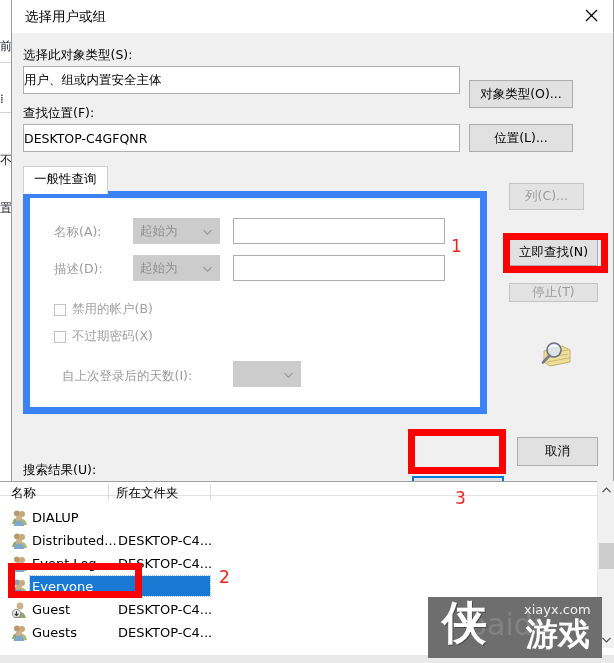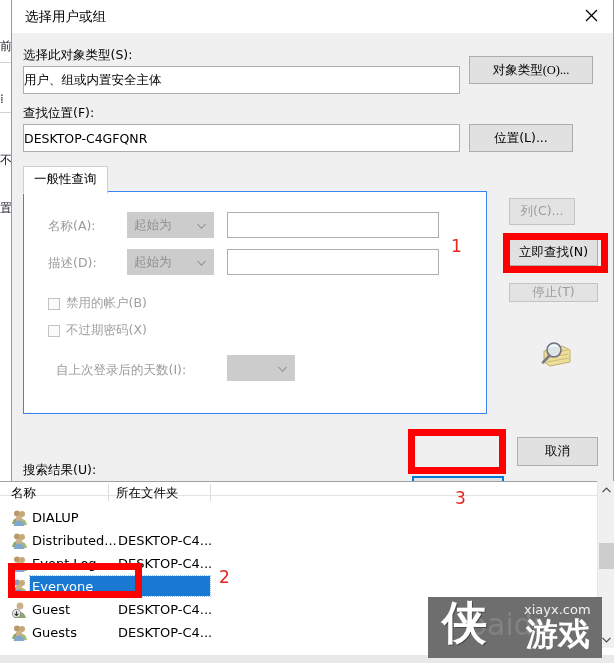"对象类型(O)..." div.btn { font-family: Liberation Serif, serif -> none; top: 56px -> 80px; width: 124px -> 104px }
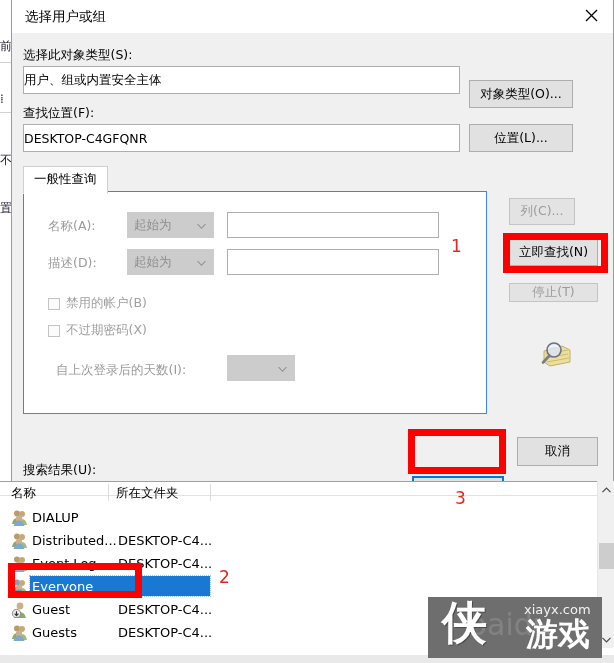"列(C)..." div.btn { top: 198px -> 183px; width: 66px -> 75px }
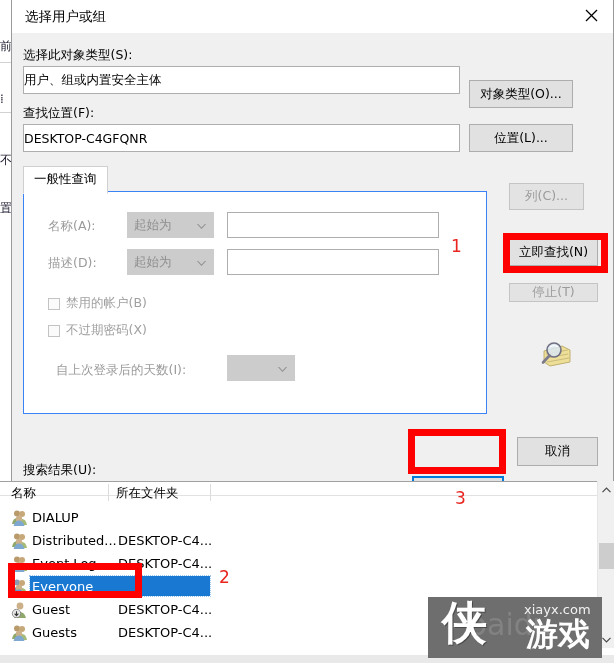"名称(A):" .tabpanel { border: 1px solid #3b82f6 -> 7px solid #3b82f6 }
